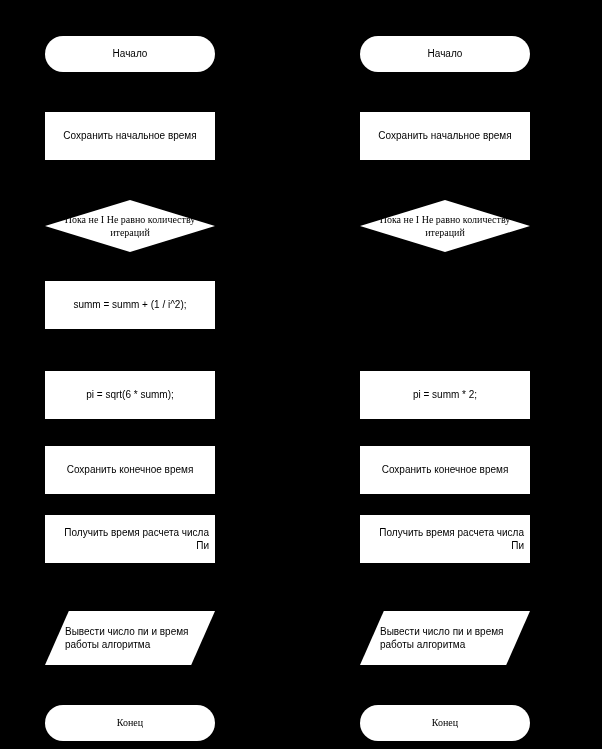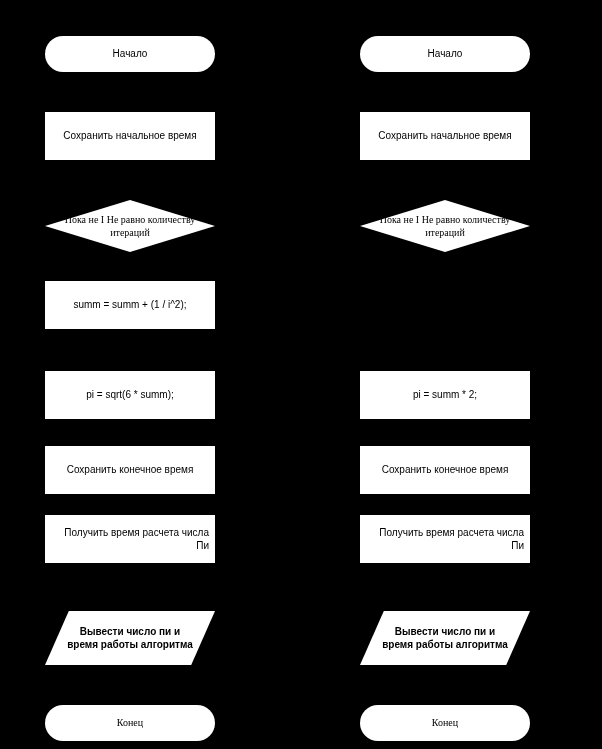"Вывести число пи и время" .n-io .txt { font-weight: bold -> none; text-align: center -> left }
